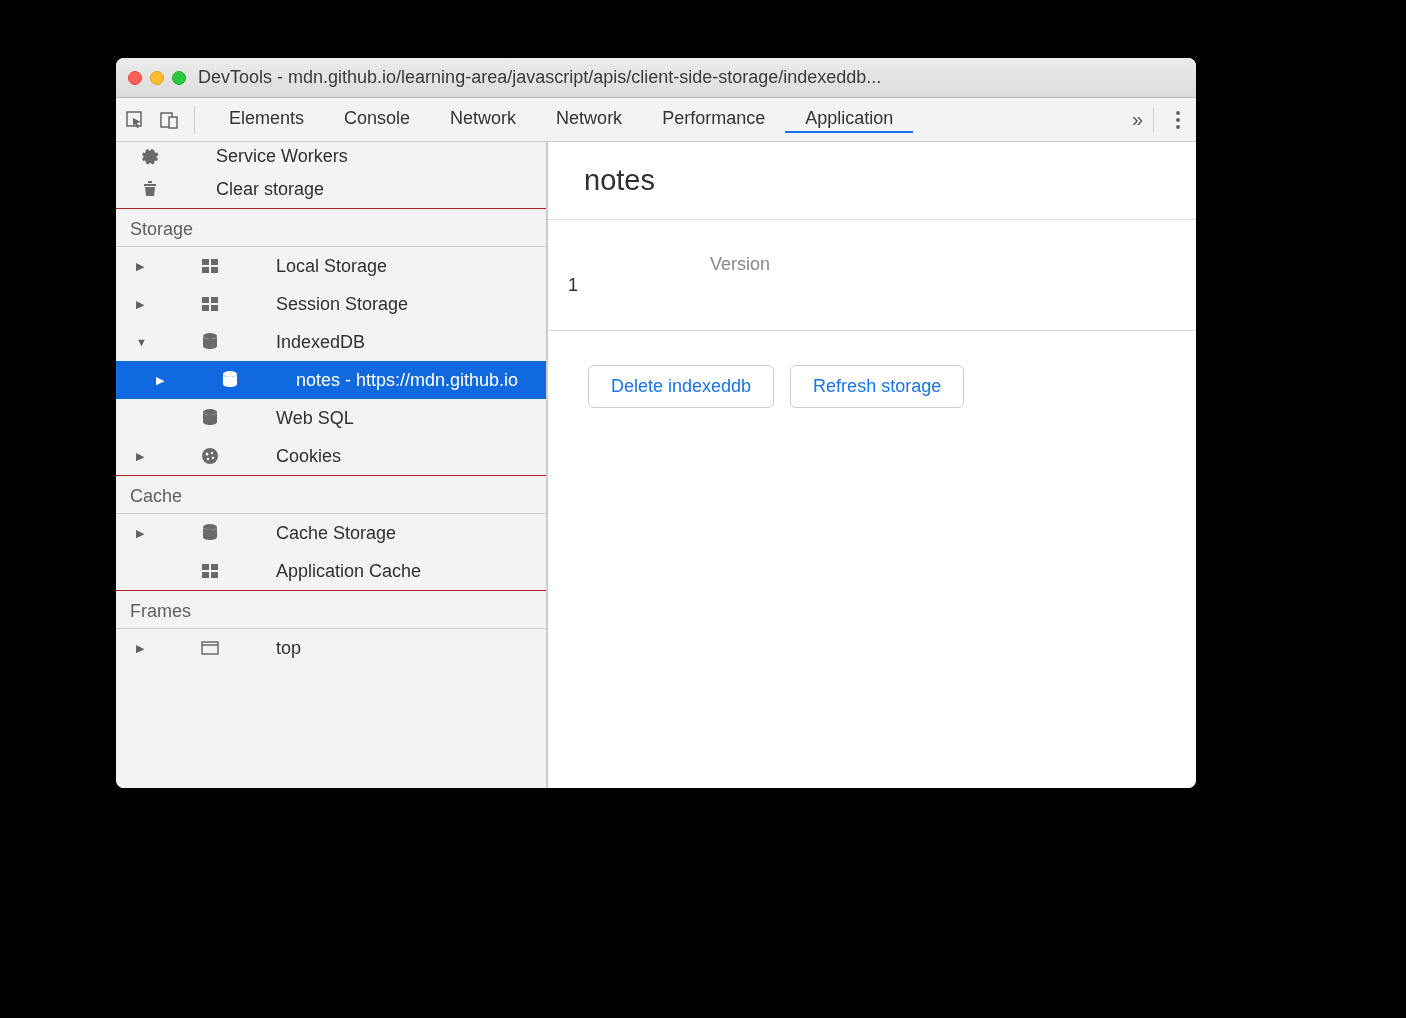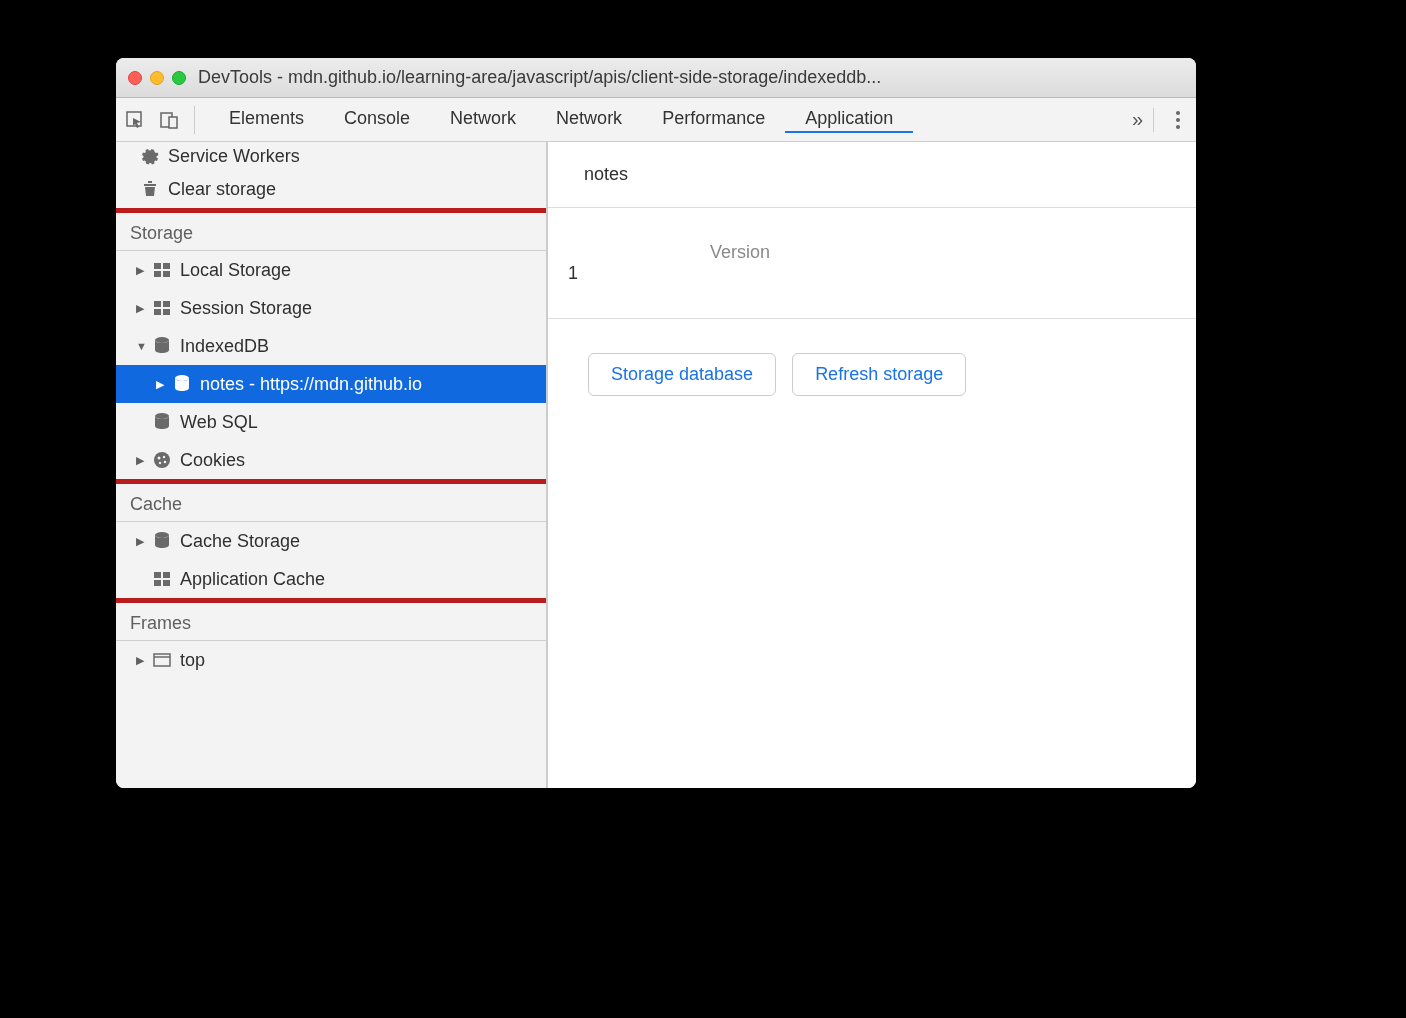"Service Workers" .sb-row { gap: none -> 48px }
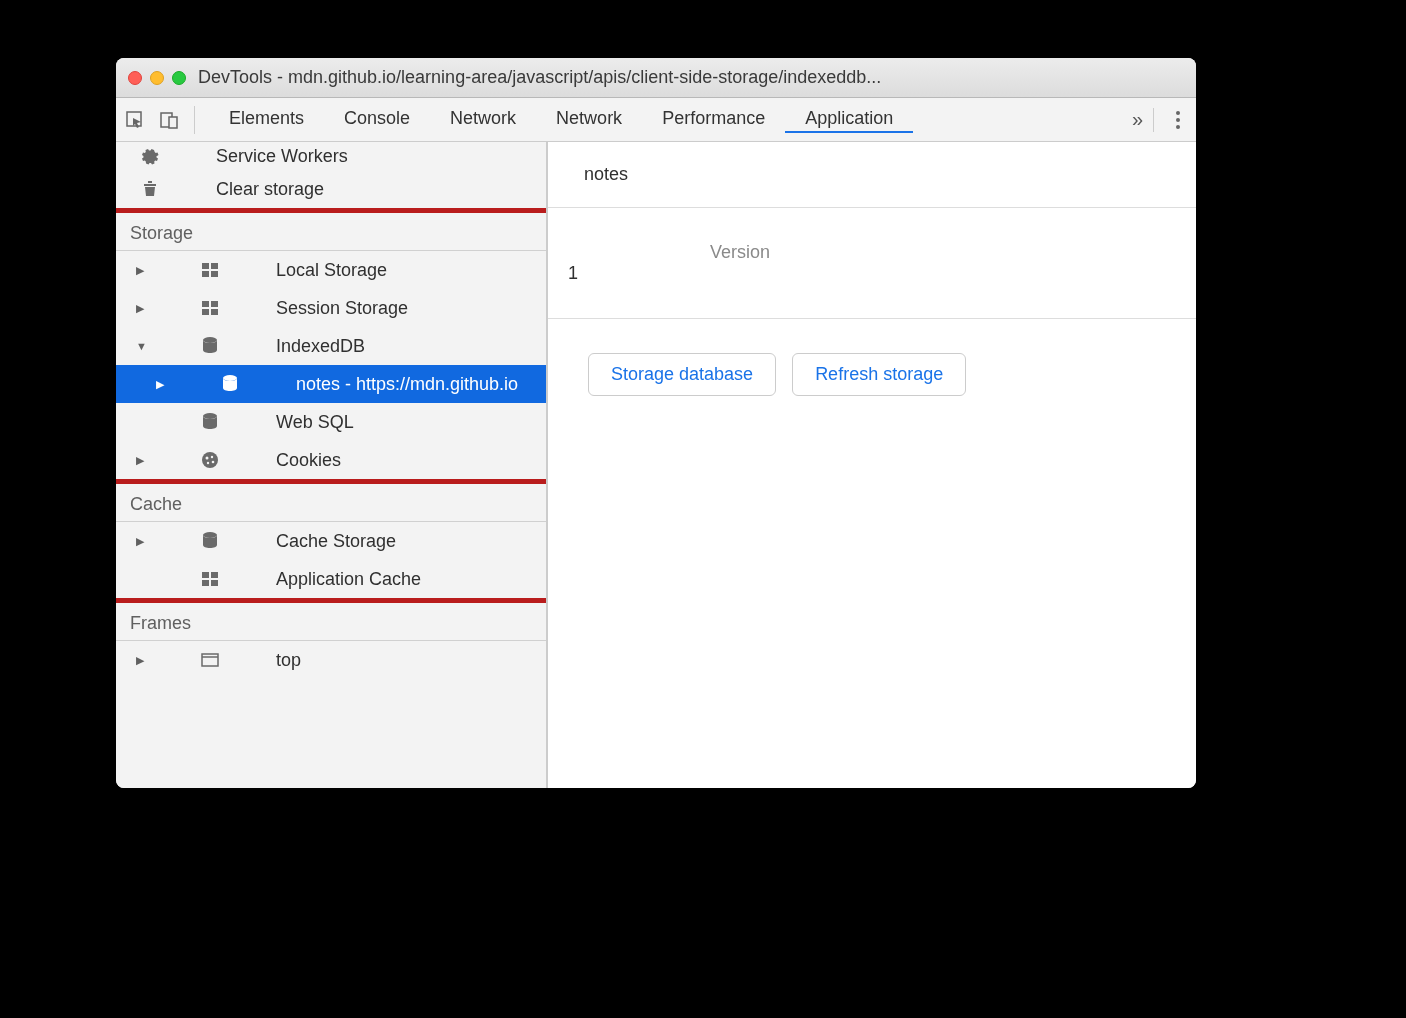"notes" .main-header { font-size: 18px -> 29px }
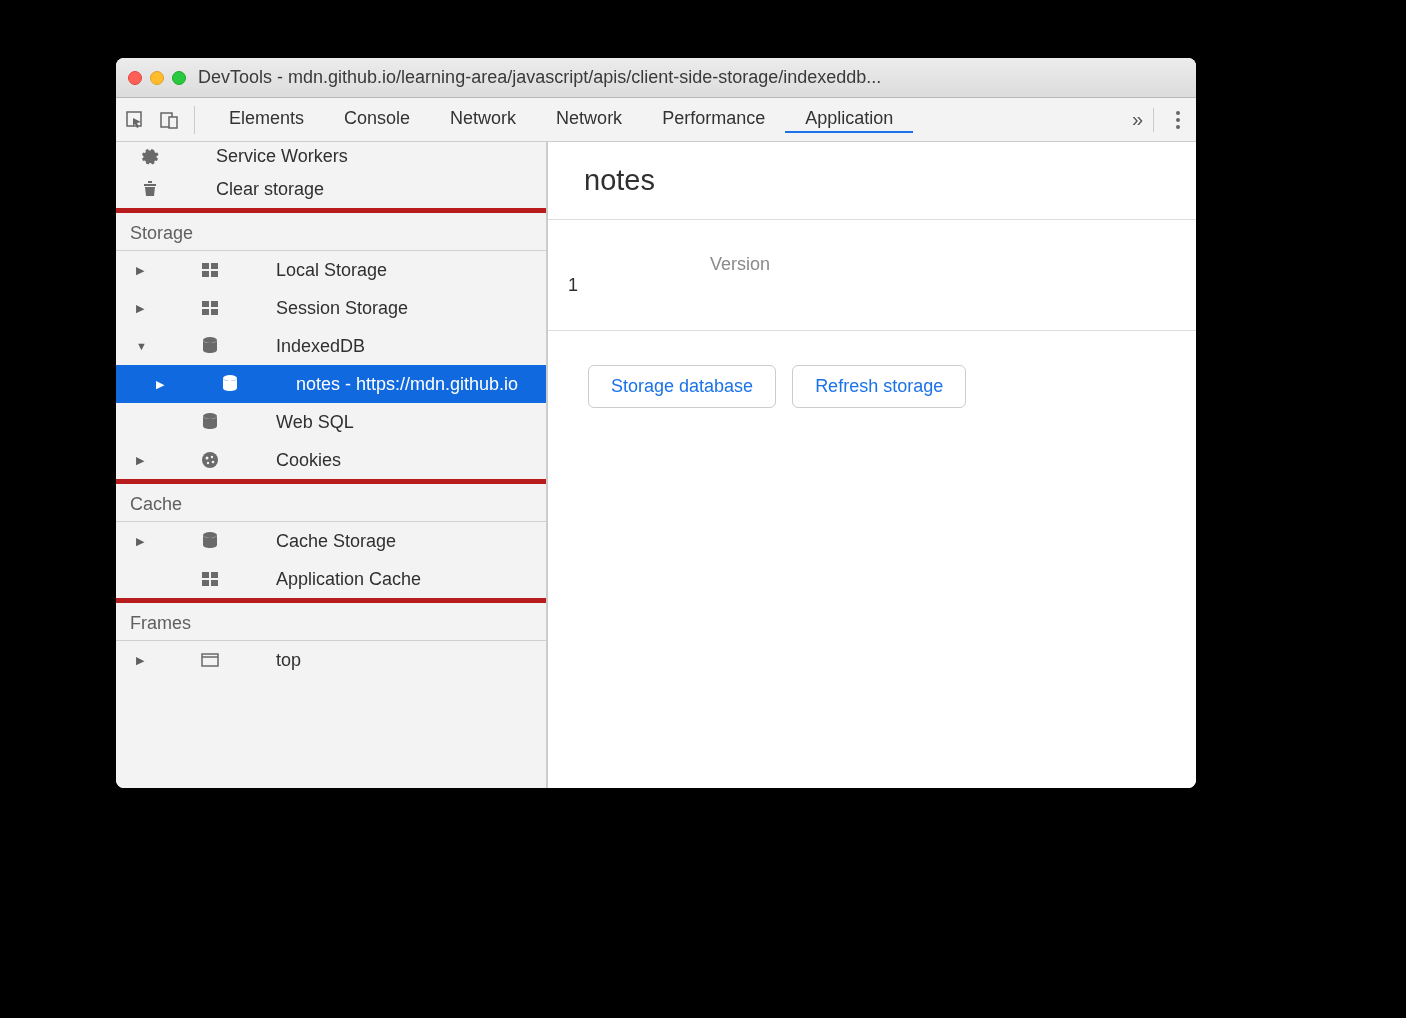"Storage" .sb-section { border-top: 5px solid #b91c1c -> 1px solid #b91c1c }
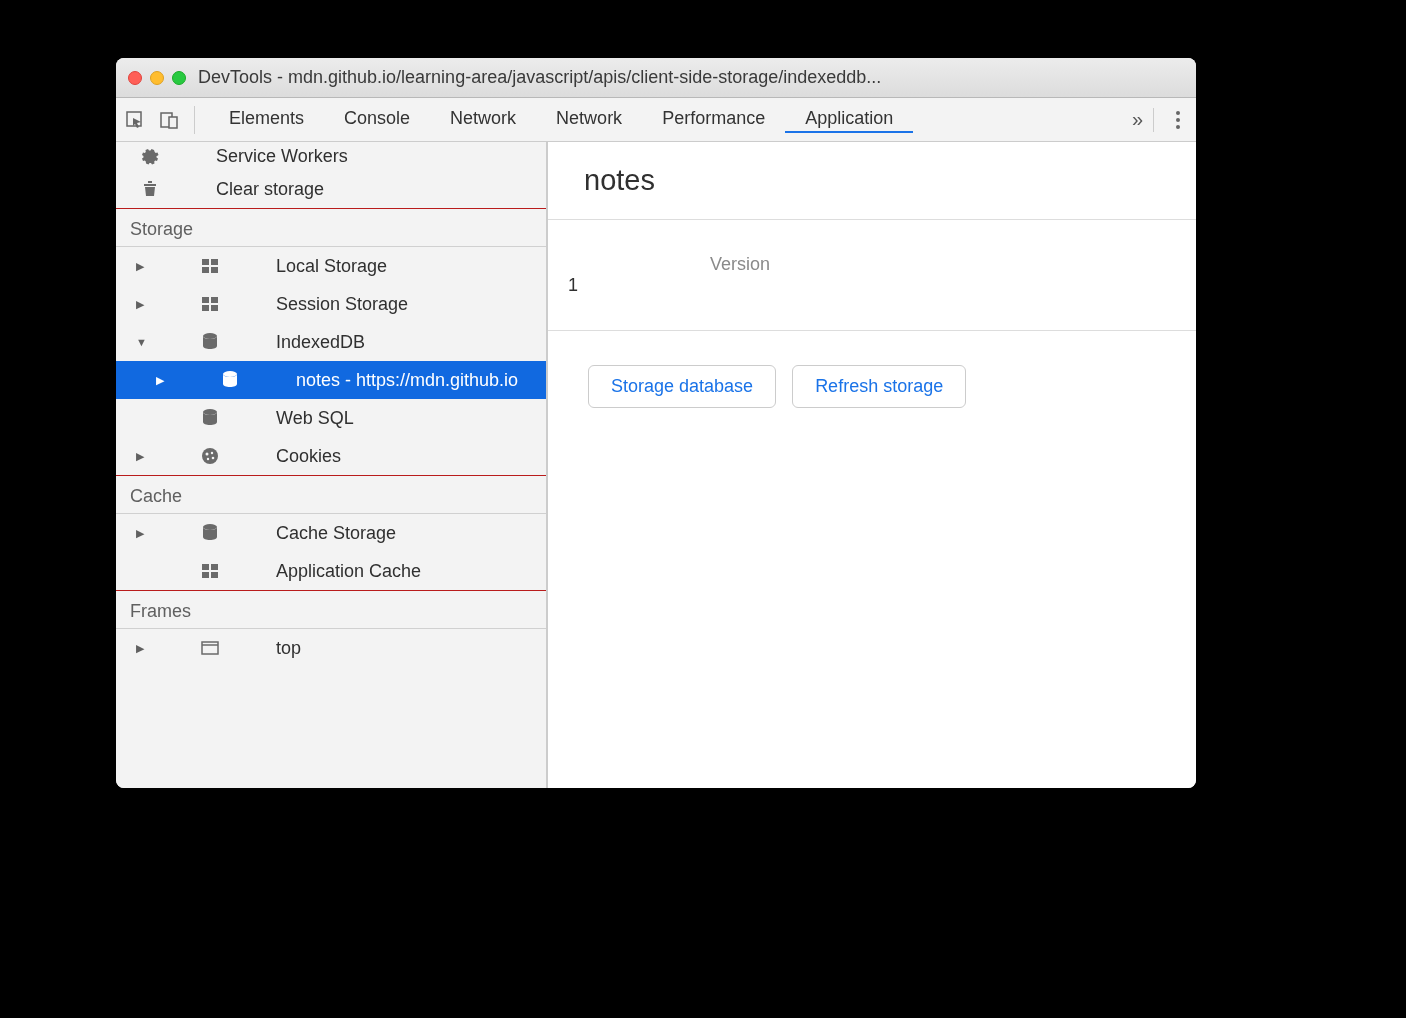"Storage database" button.action-btn { text: Storage database -> Delete indexeddb }
